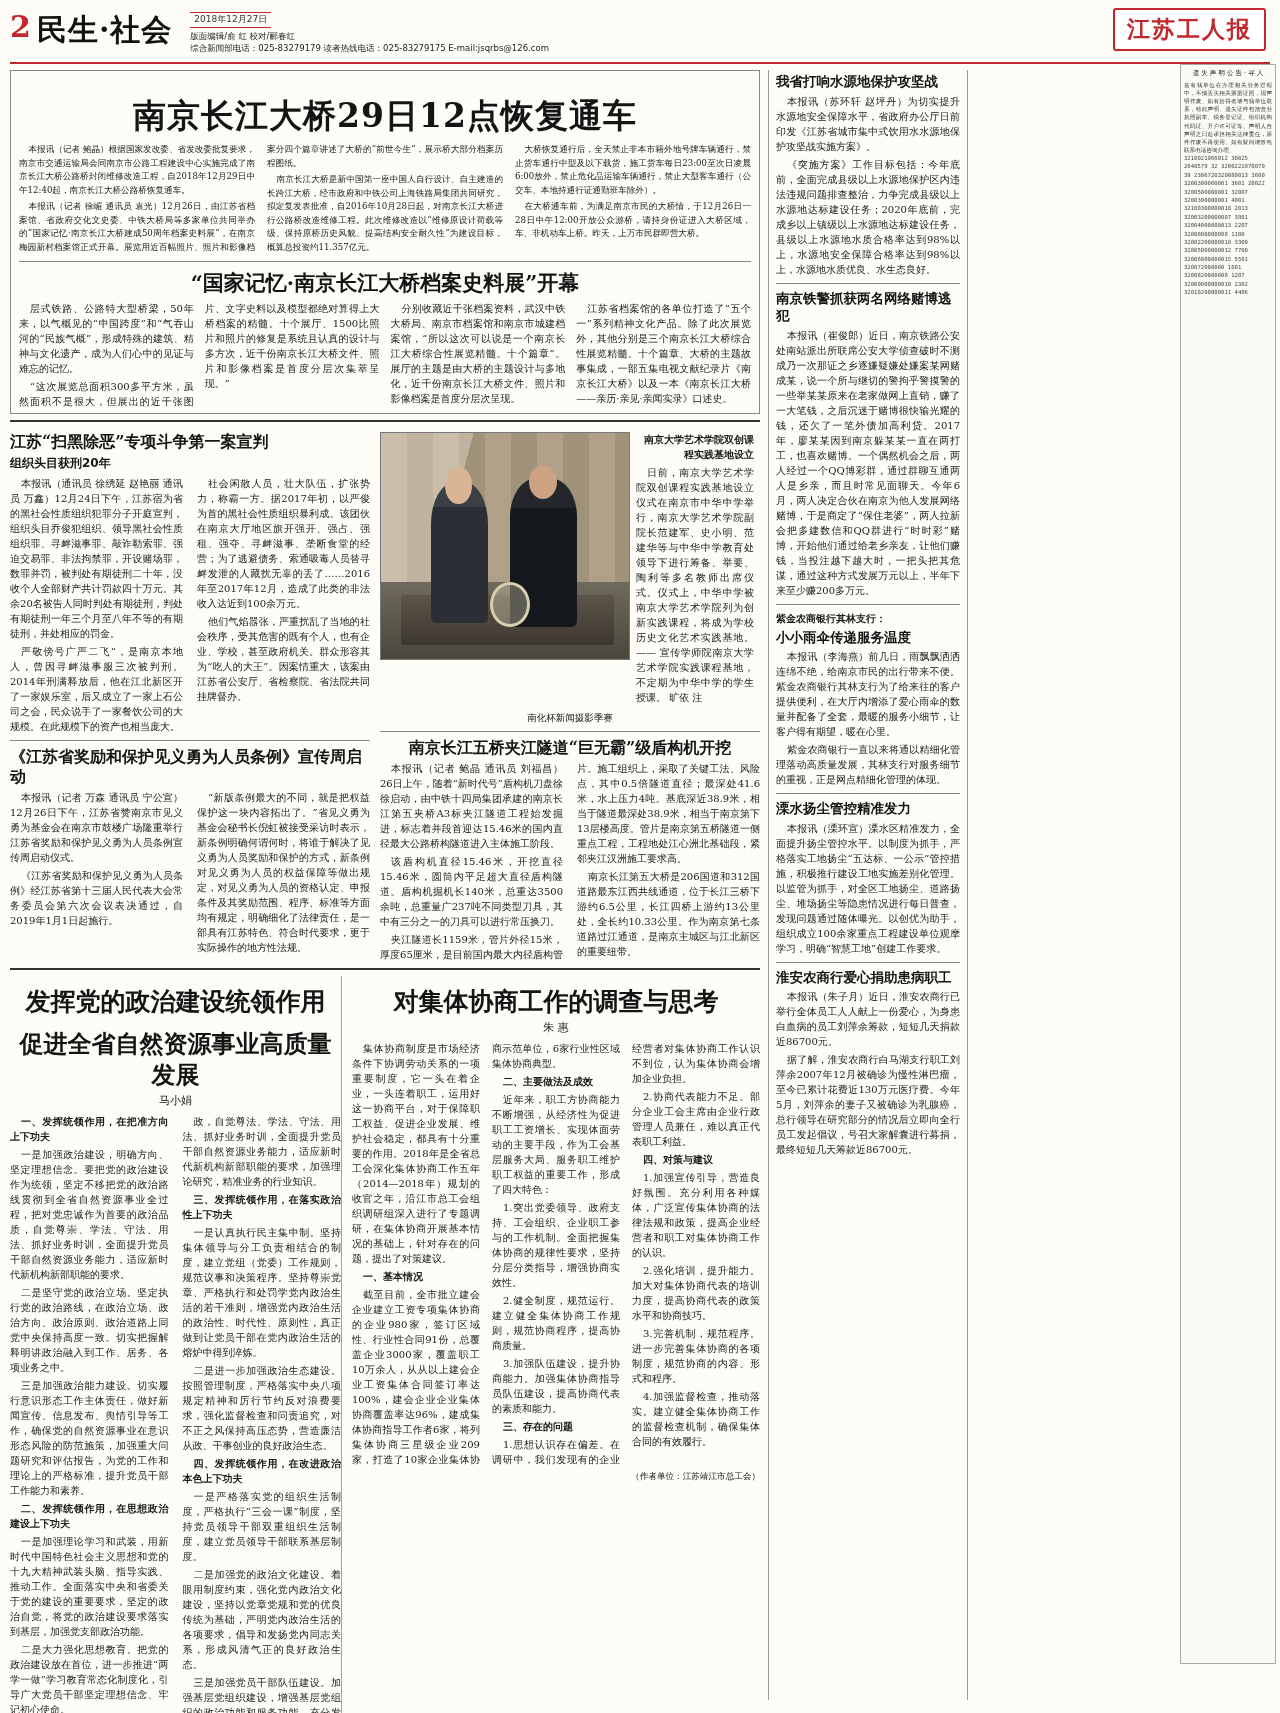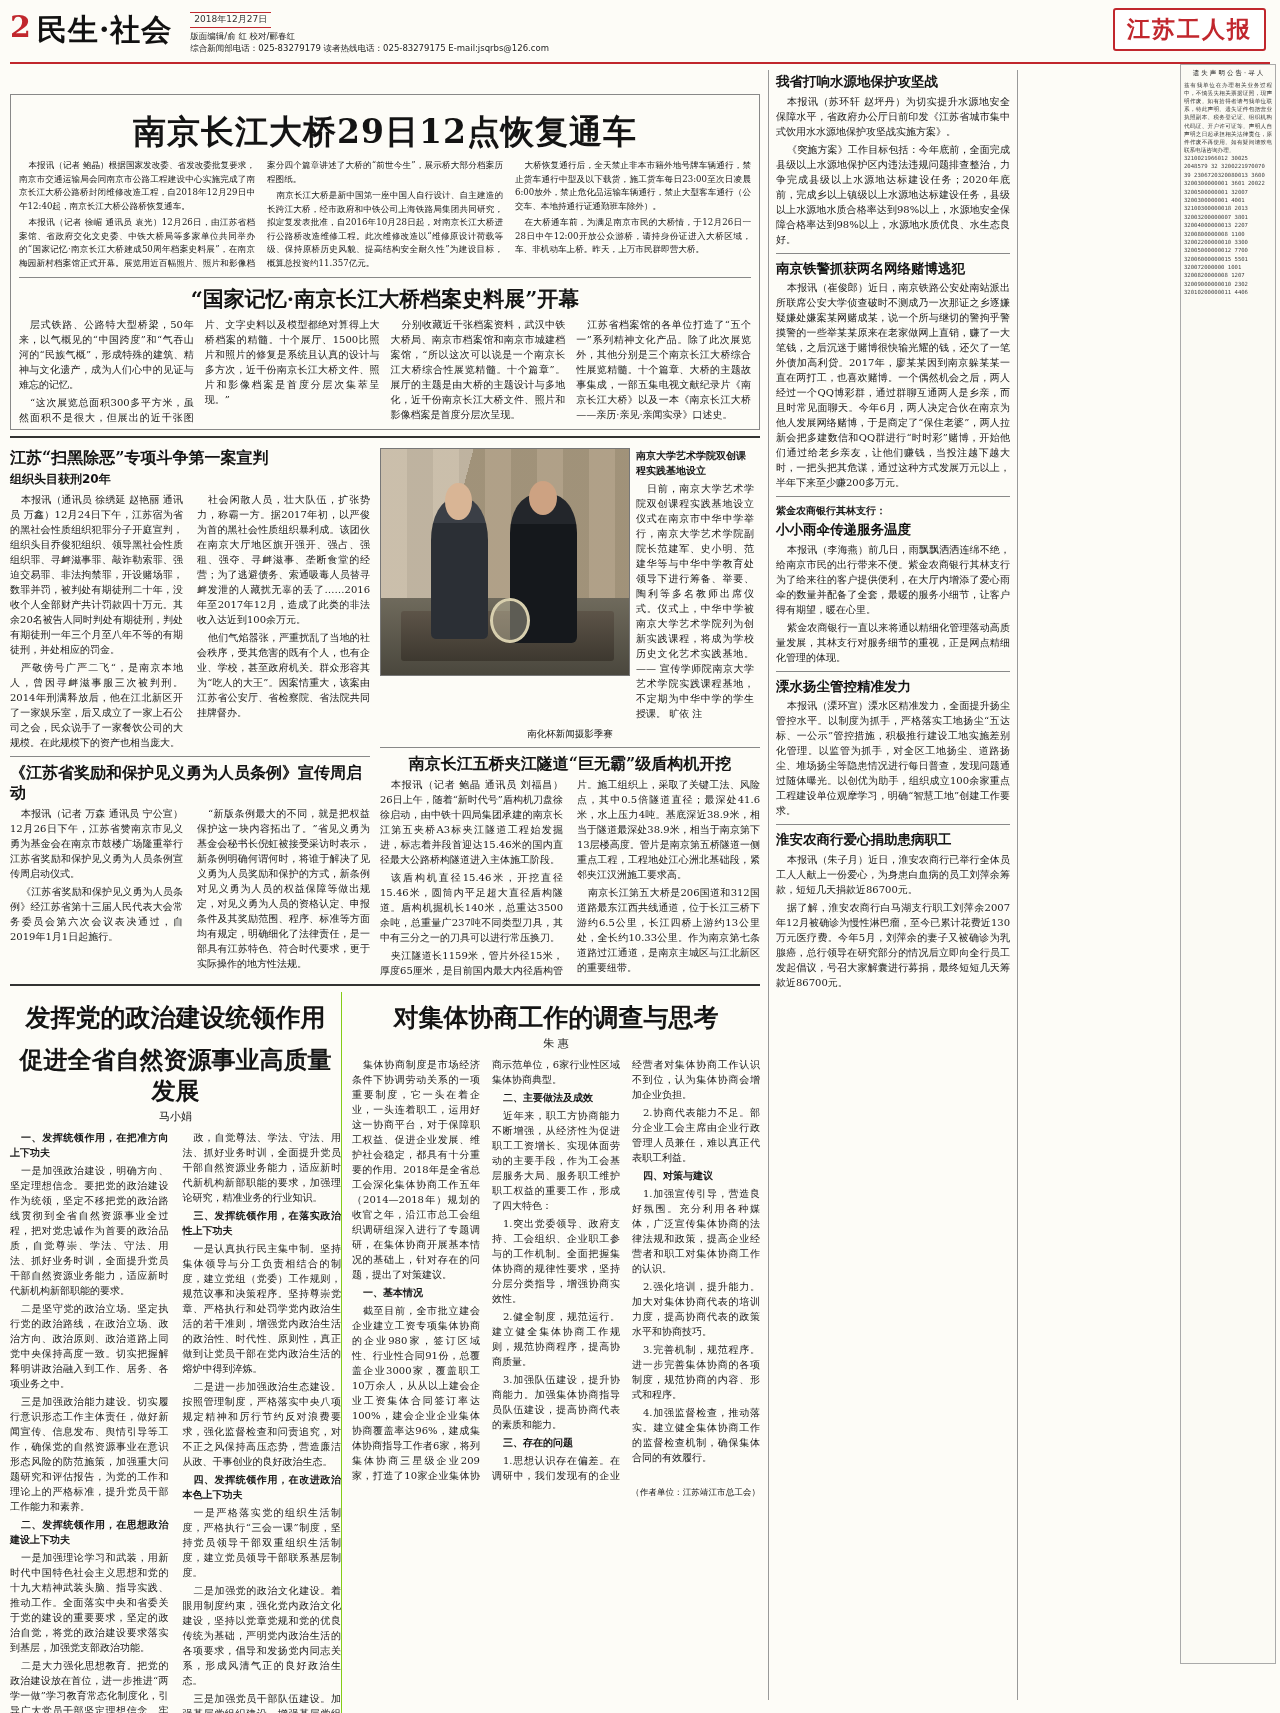"我省打响水源地保护攻坚战" .col-mid { width: 250px -> 200px }
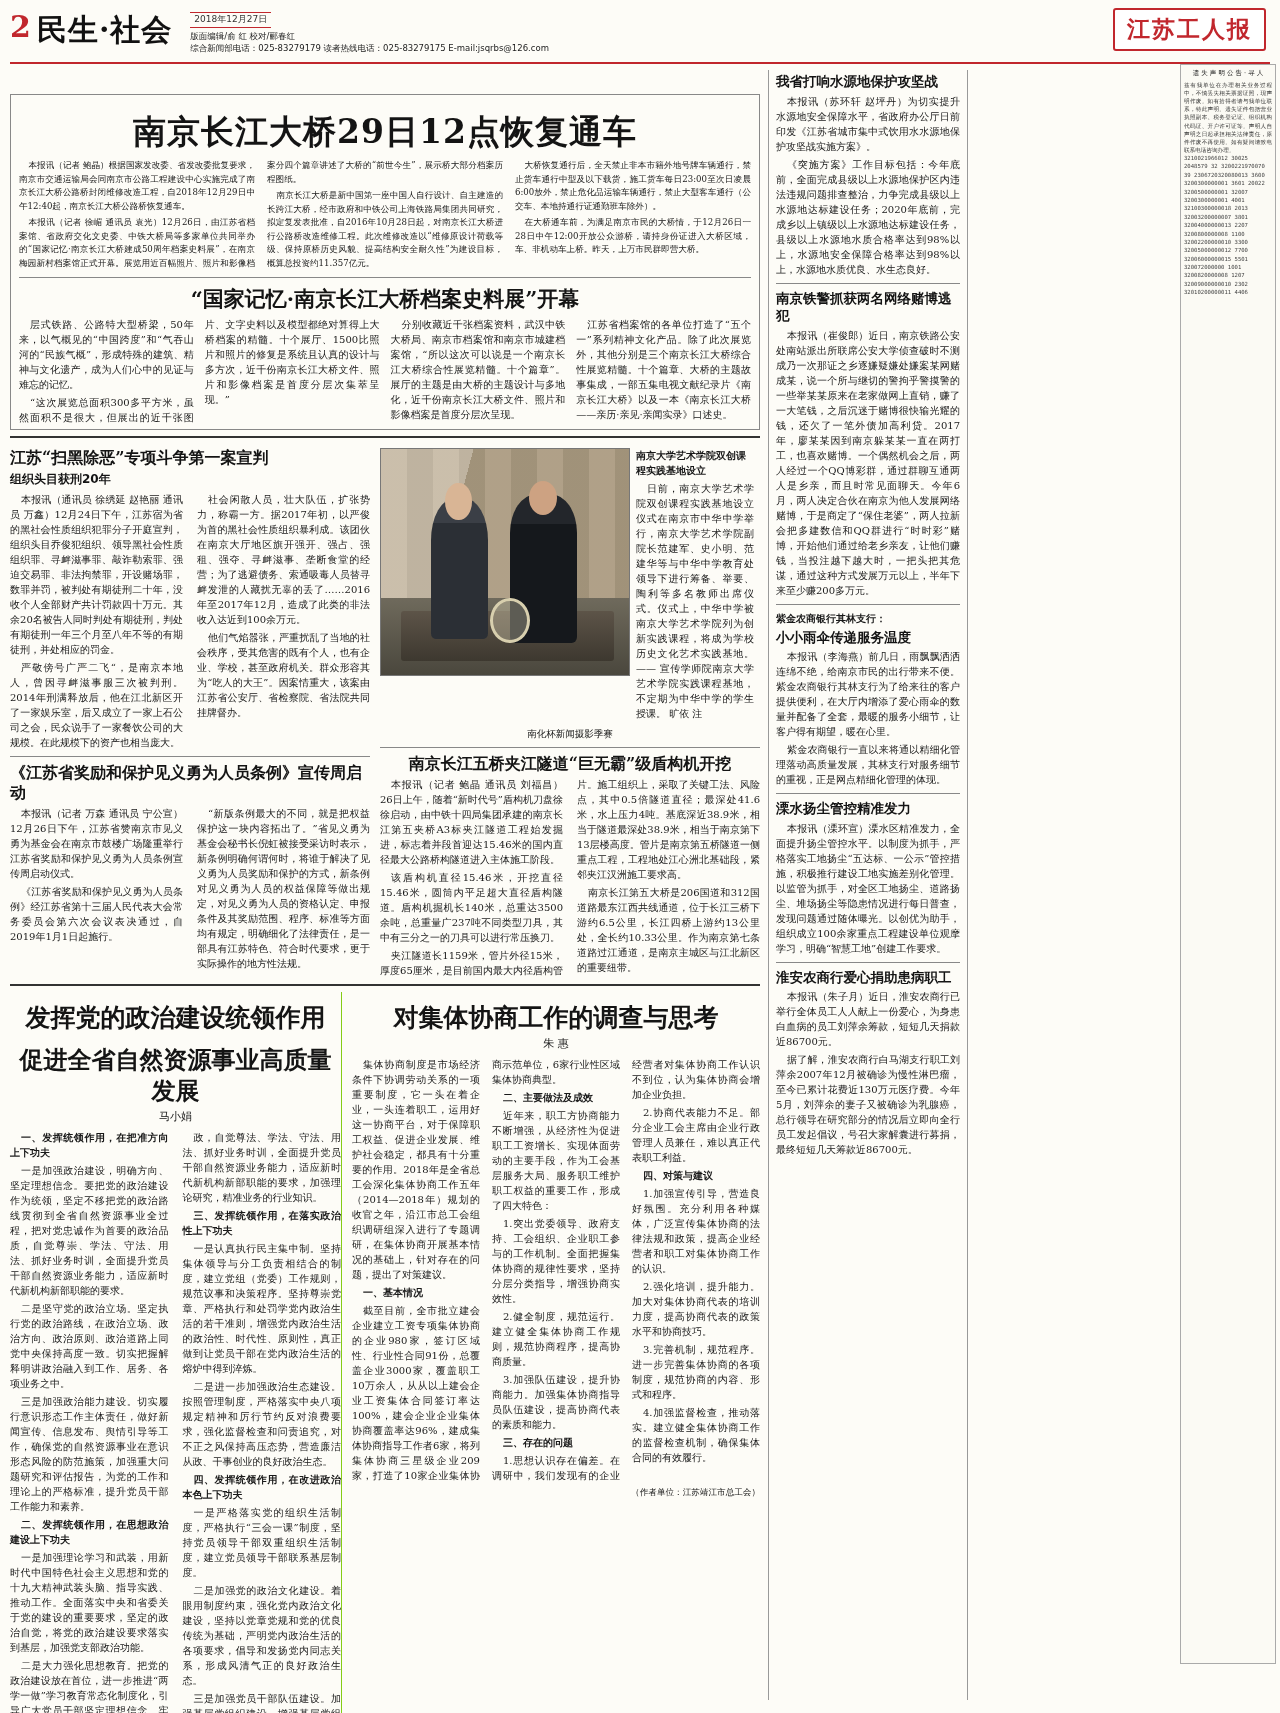"南京长江大桥29日12点恢复通车" div { margin-top: 24px -> none; padding: 8px 8px 4px 8px -> 16px 8px 4px 8px }
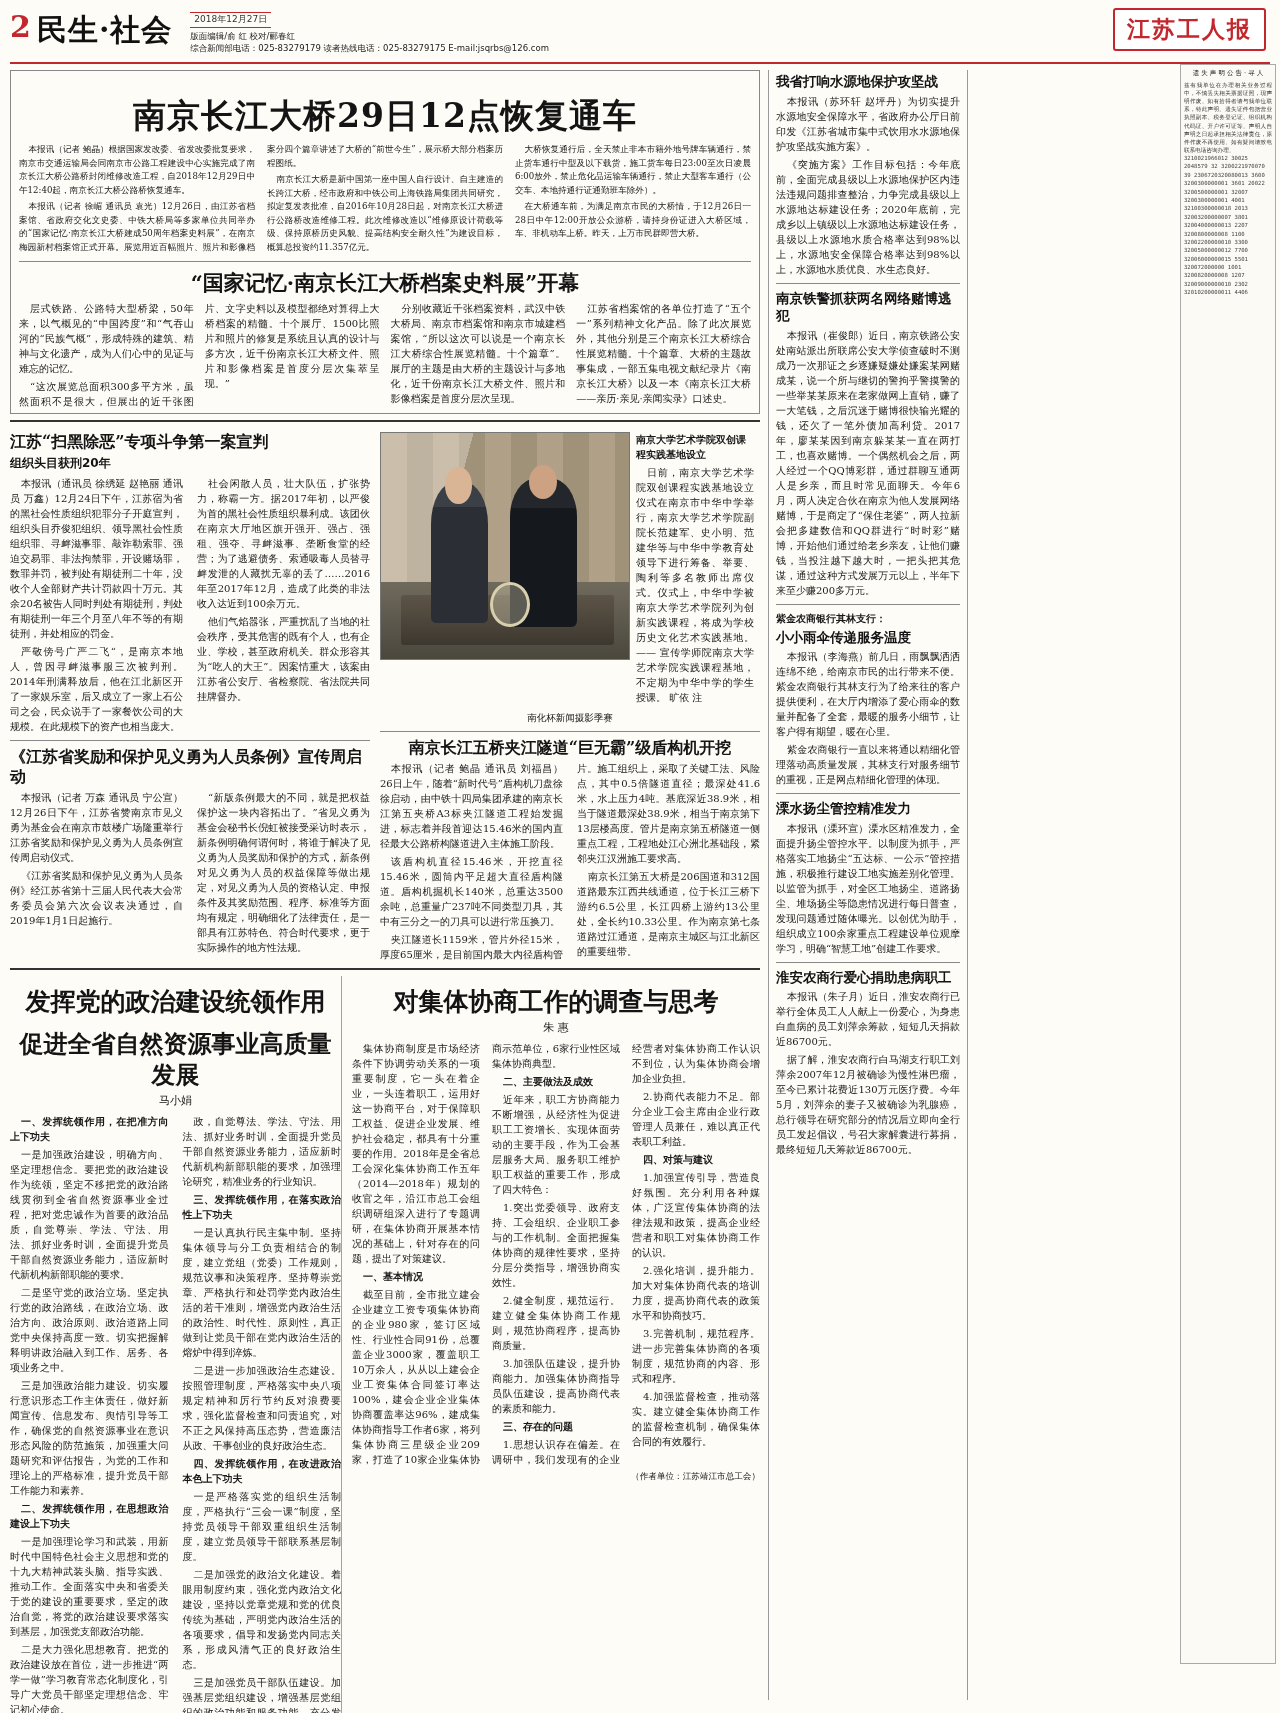"南京大学艺术学院双创课程实践基地设立" p.txt { text-align: left -> right }
